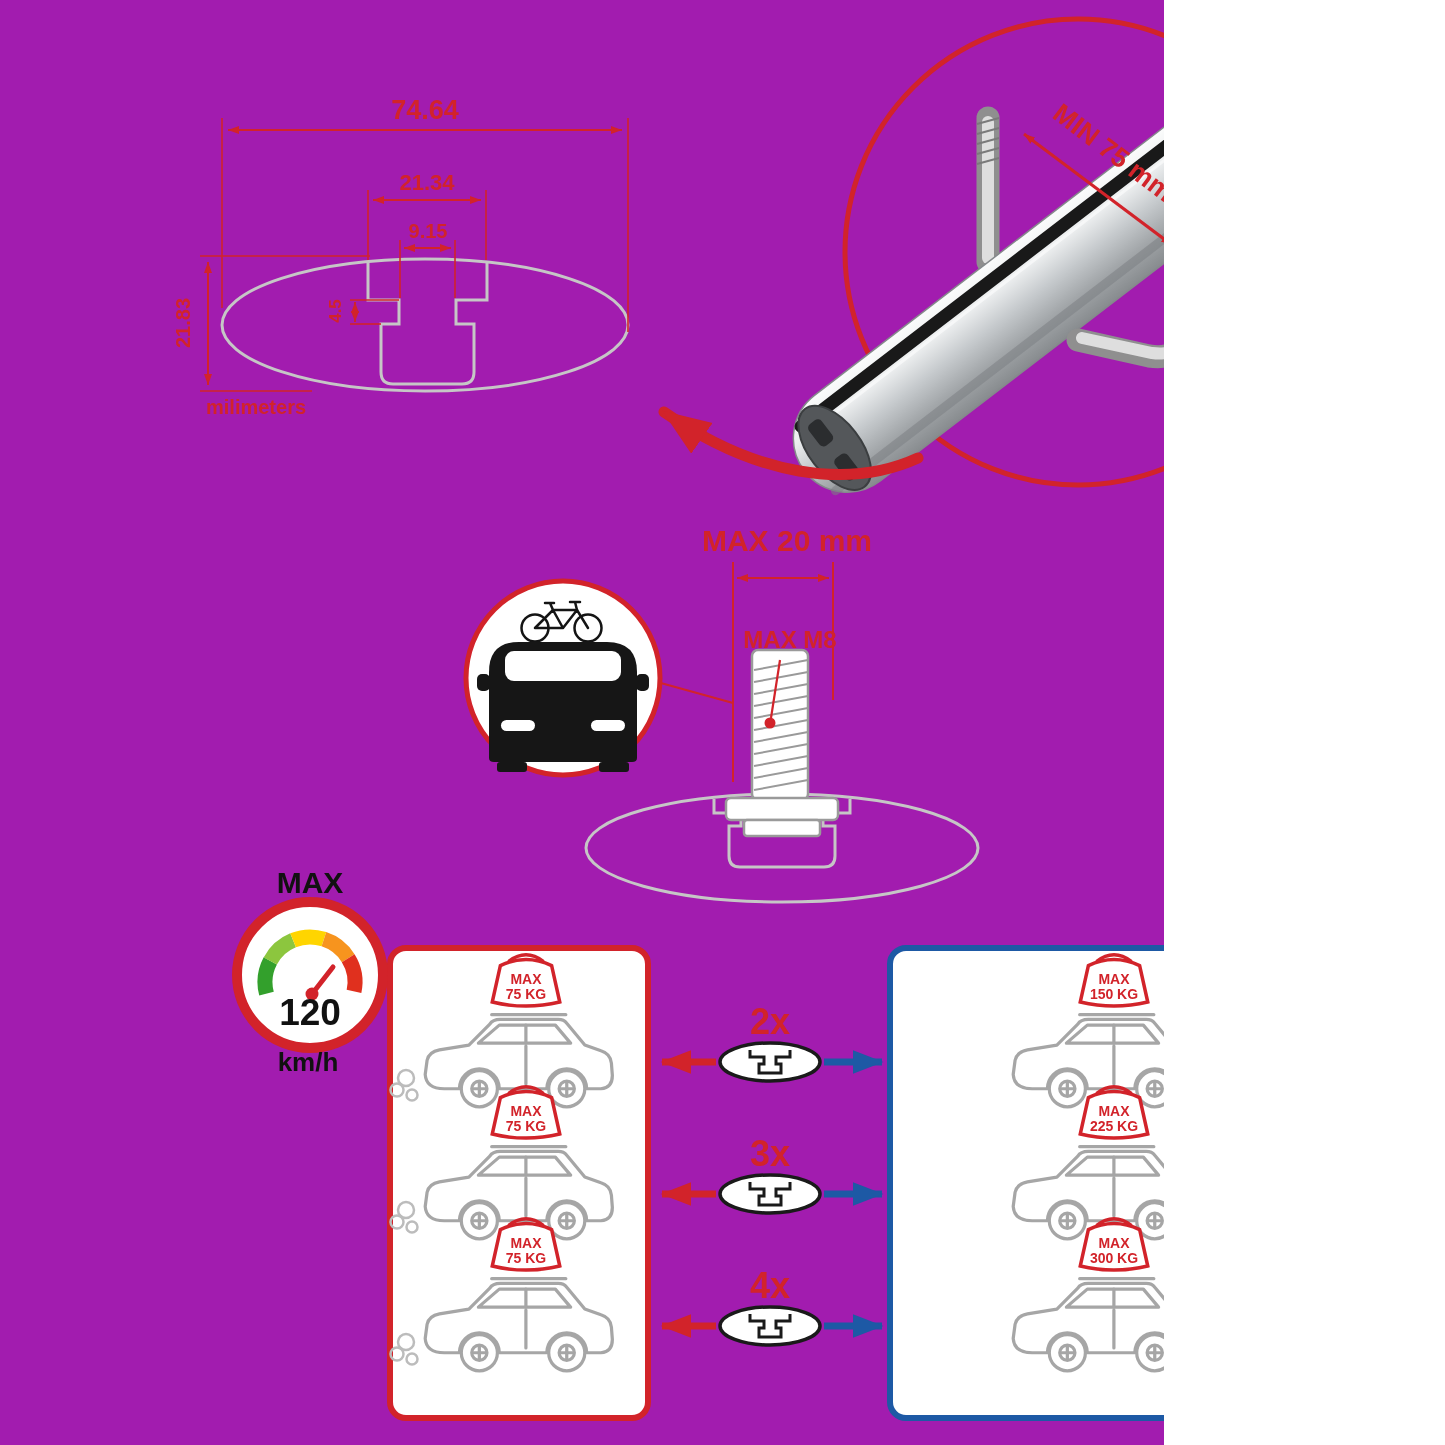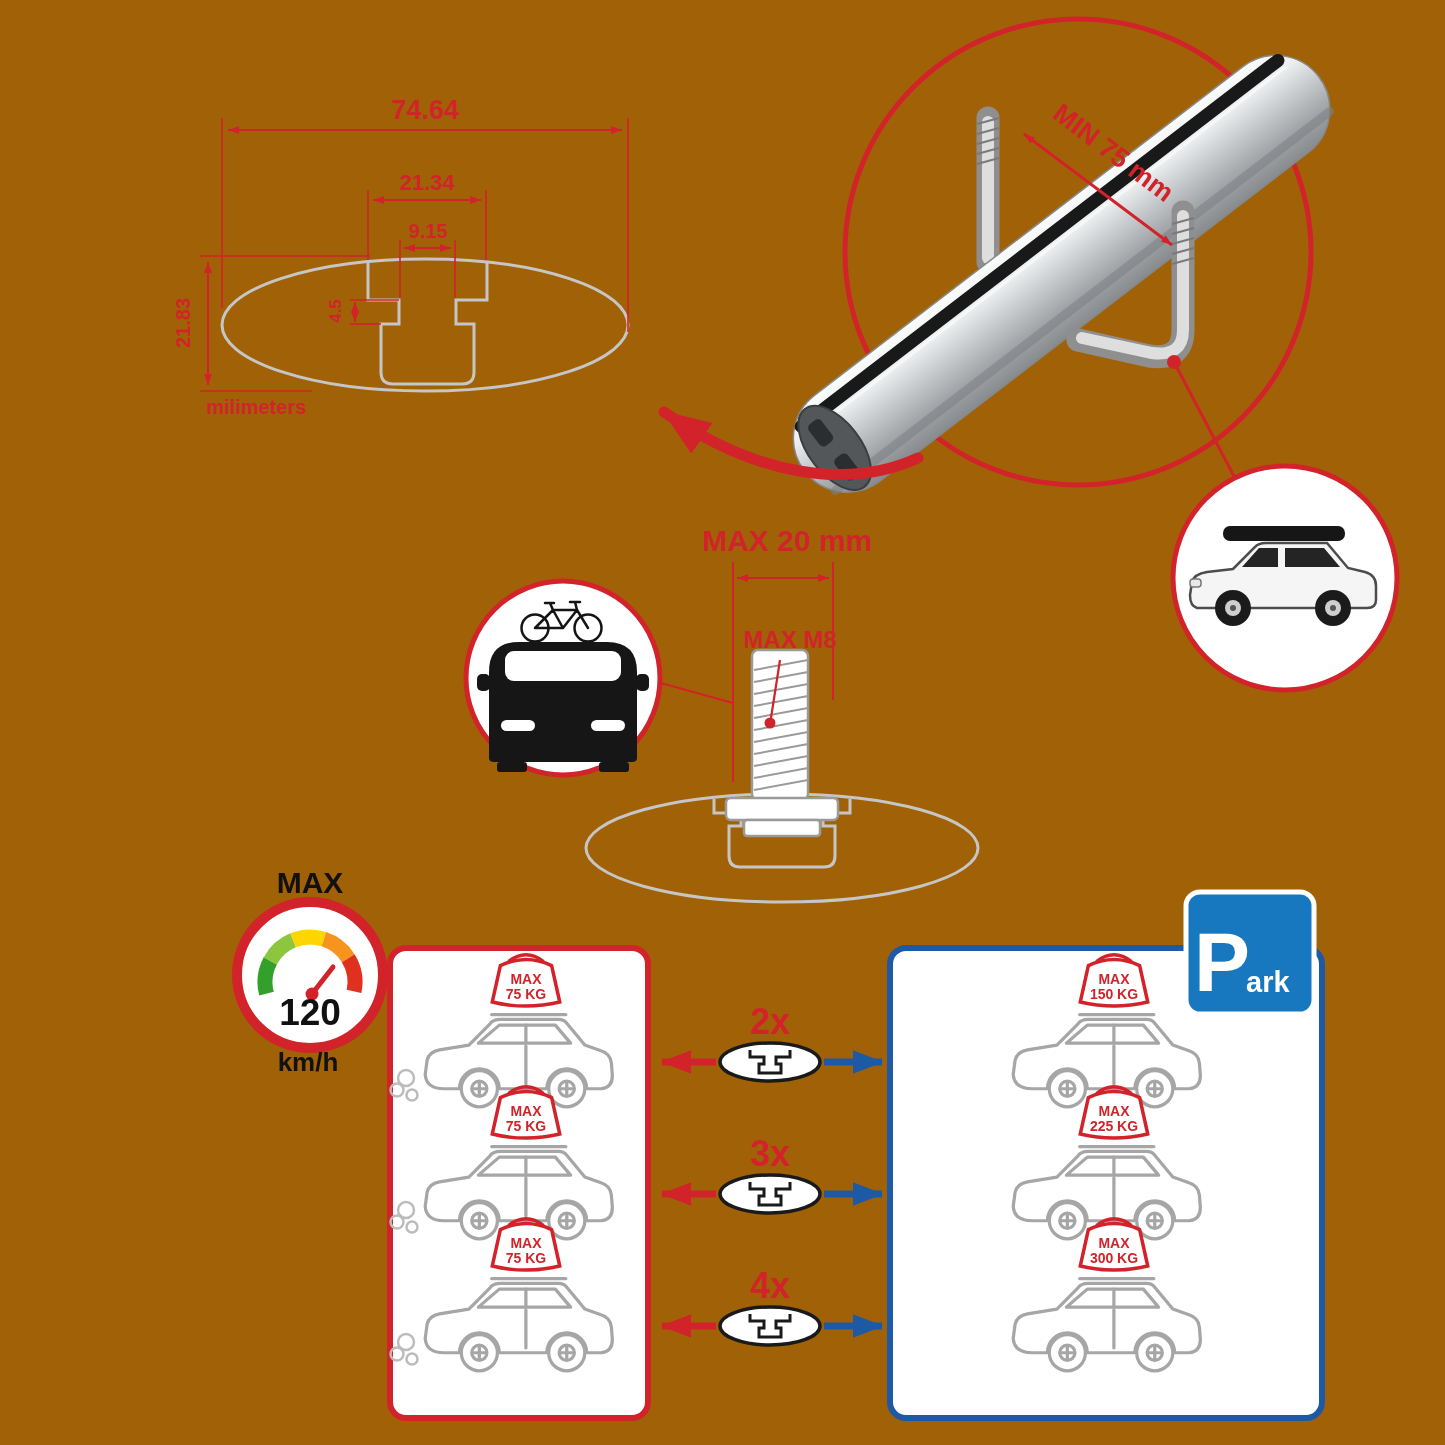"74.64" .canvas { background: #a16207 -> #a21caf; width: 1445px -> 1164px }
